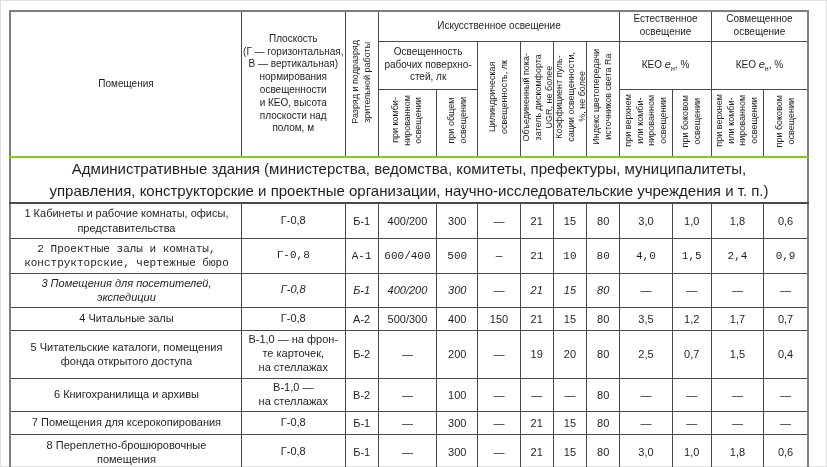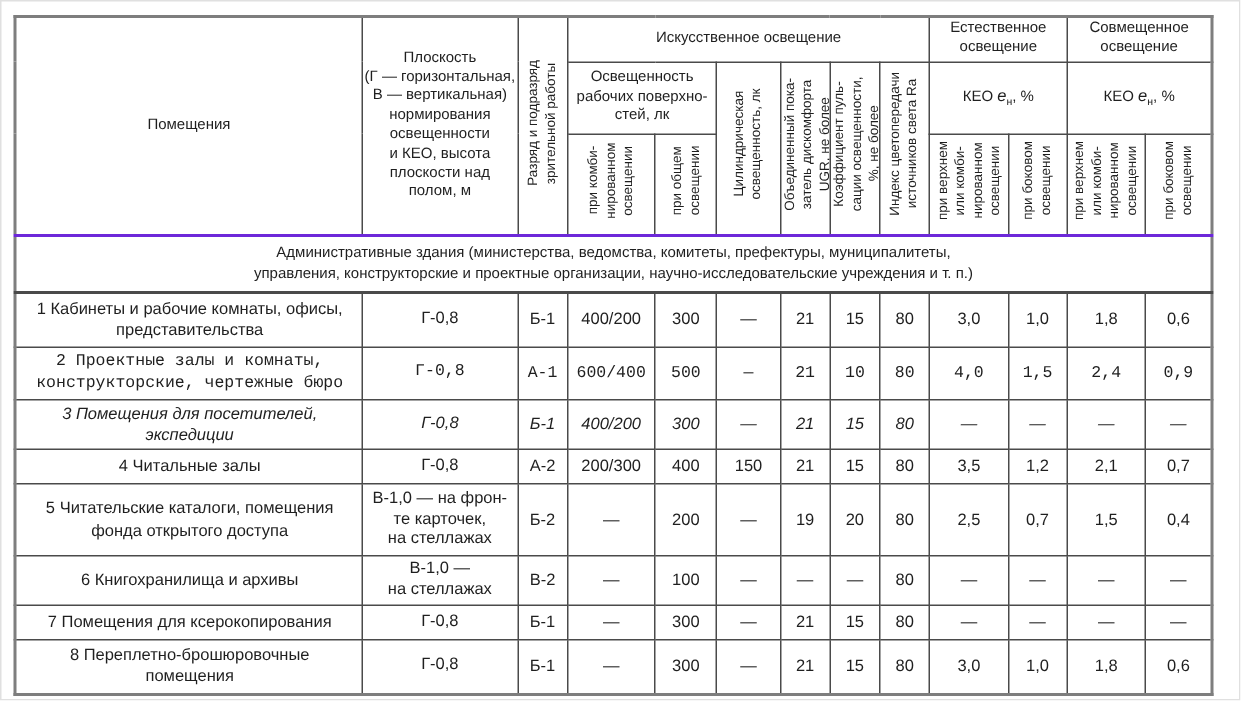"Административные здания (министерства," .section-row td { border-top: 2px solid #6d28d9 -> 2px solid #84cc16; font-size: 10px -> 15px }
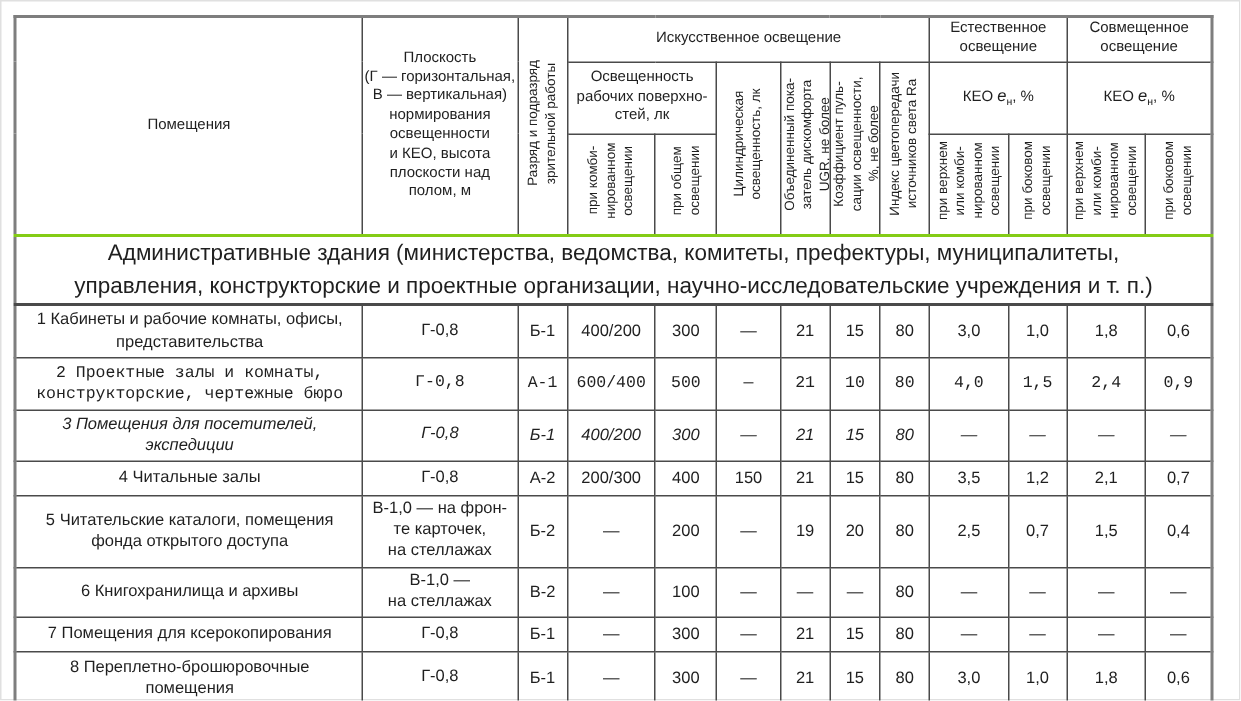"200/300" td.c-val { text: 200/300 -> 500/300 }
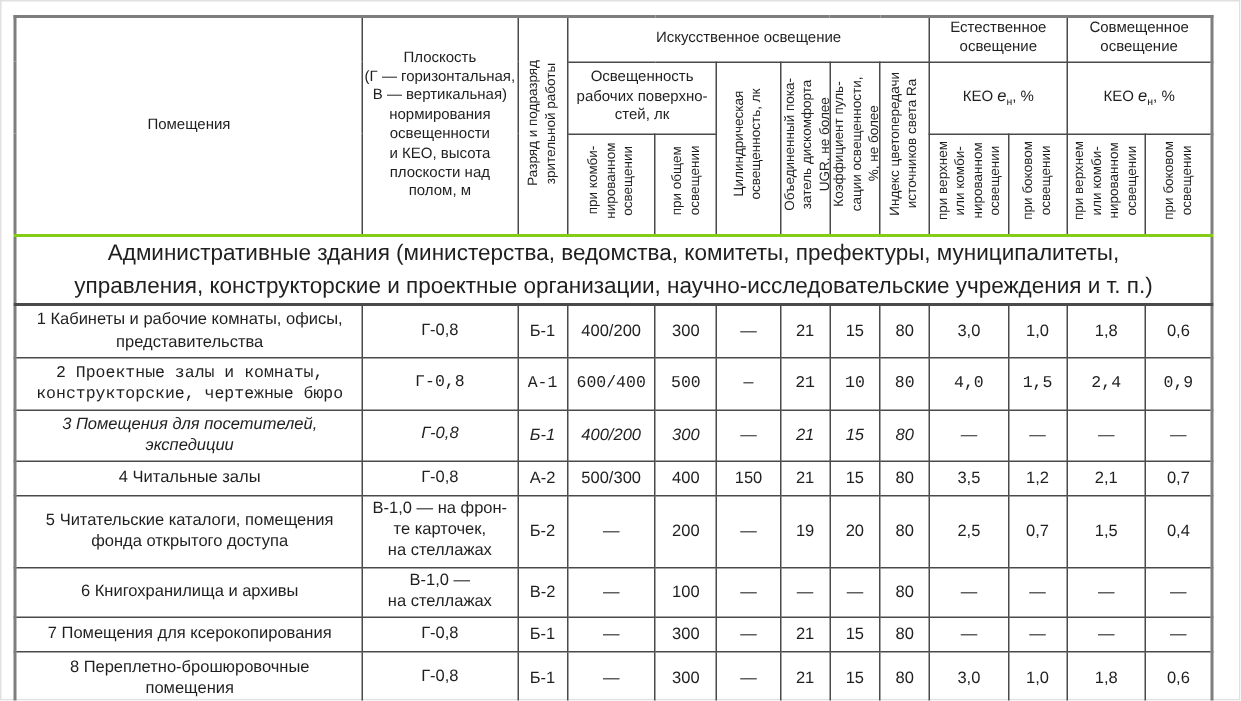"2,1" td.c-val { text: 2,1 -> 1,7 }
